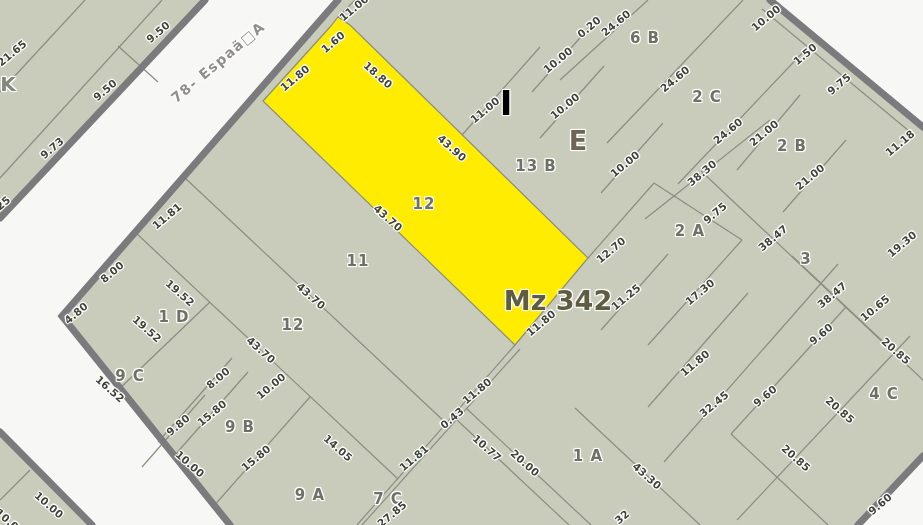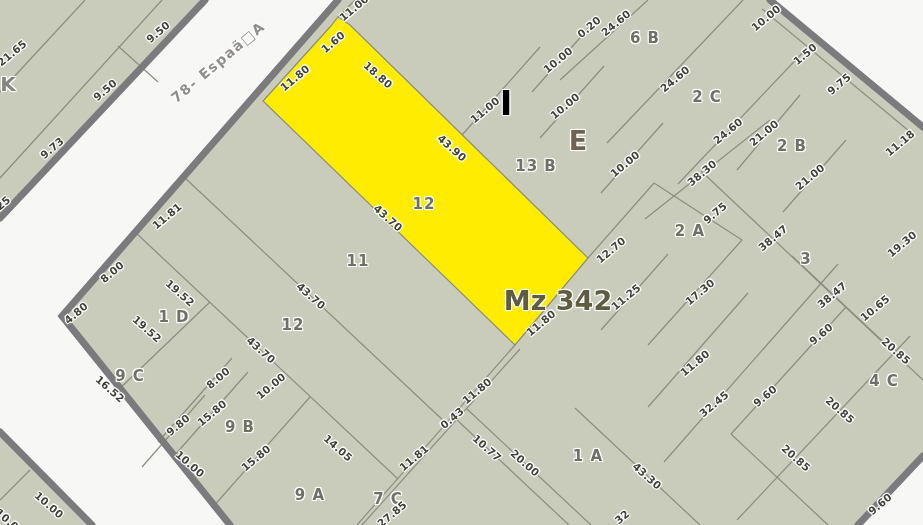"4 C" div.lb { top: 381px -> 394px }
